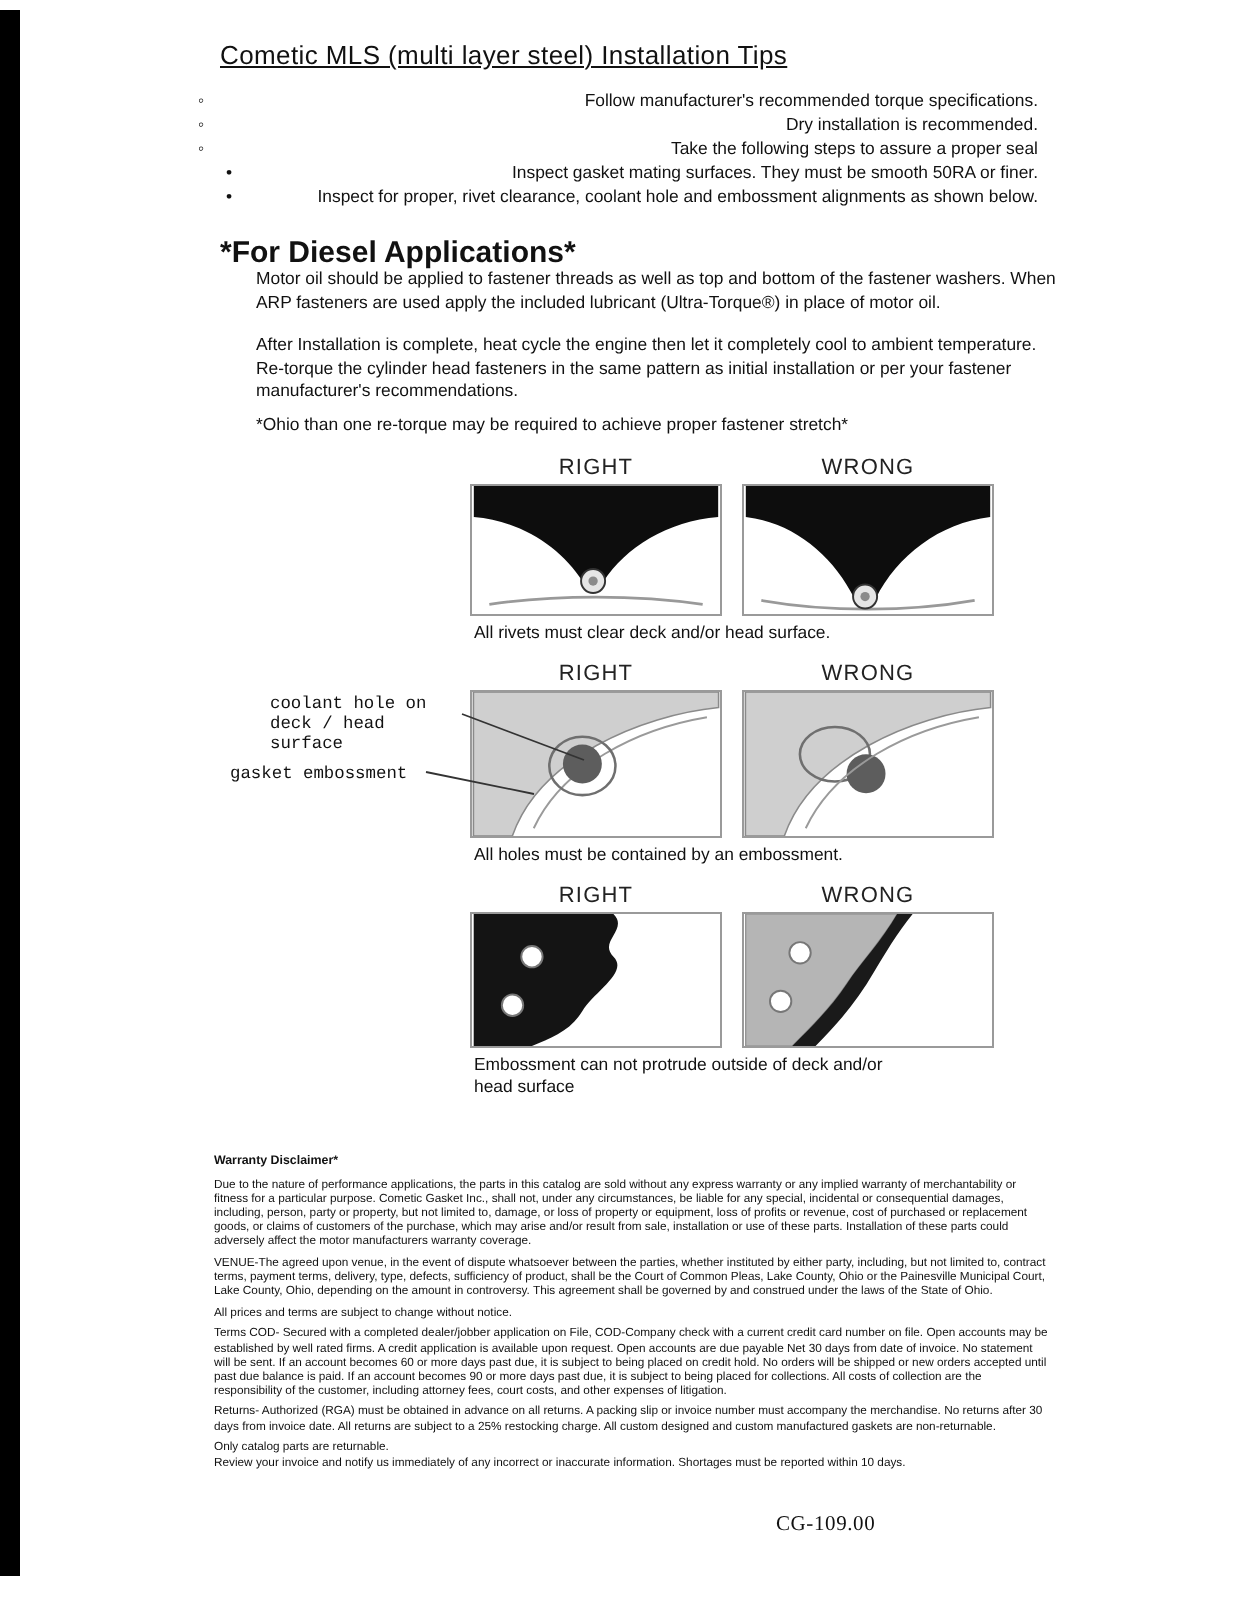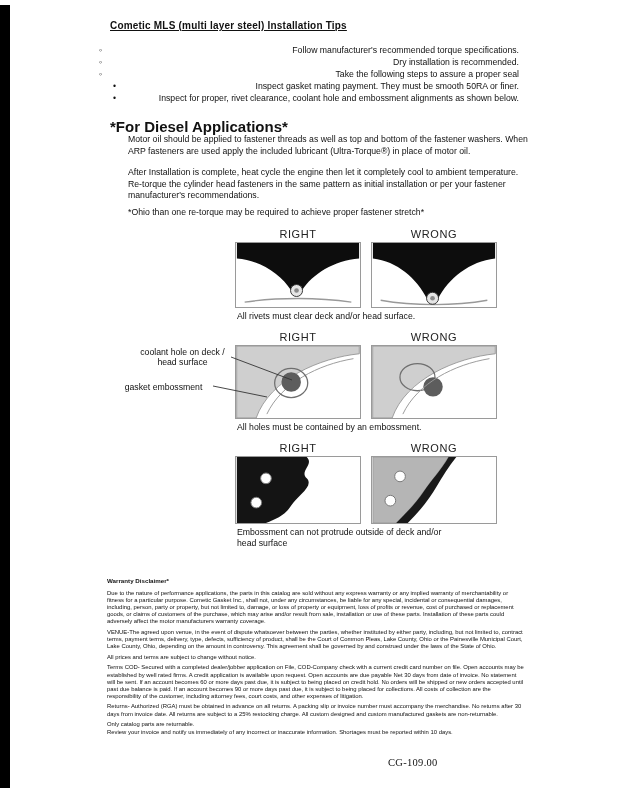"Cometic MLS (multi layer steel)" .title { font-size: 10px -> 13px; font-weight: 700 -> 400 }
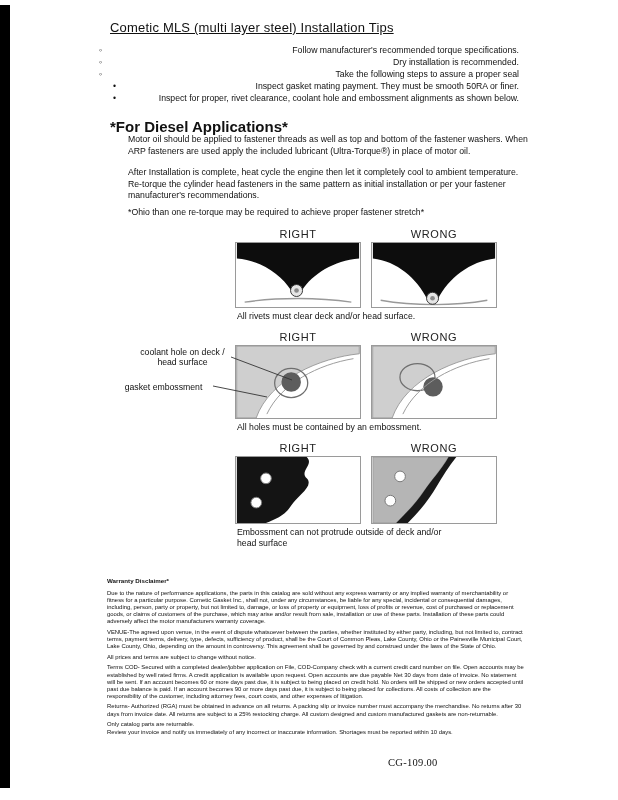"Inspect gasket mating payment. They" li { text: payment -> surfaces }
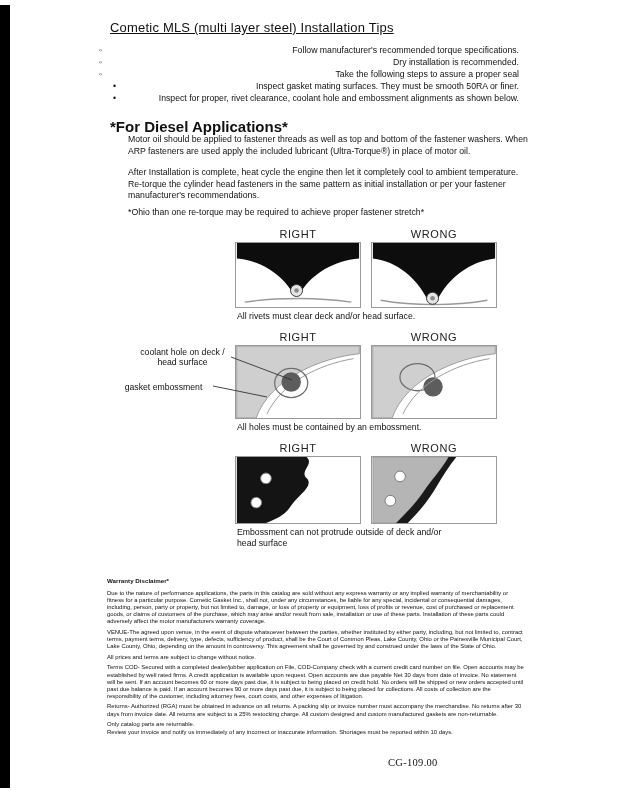"coolant hole on deck /" .row2-labels .lbl { font-family: none -> Liberation Mono, monospace; text-align: center -> left }
